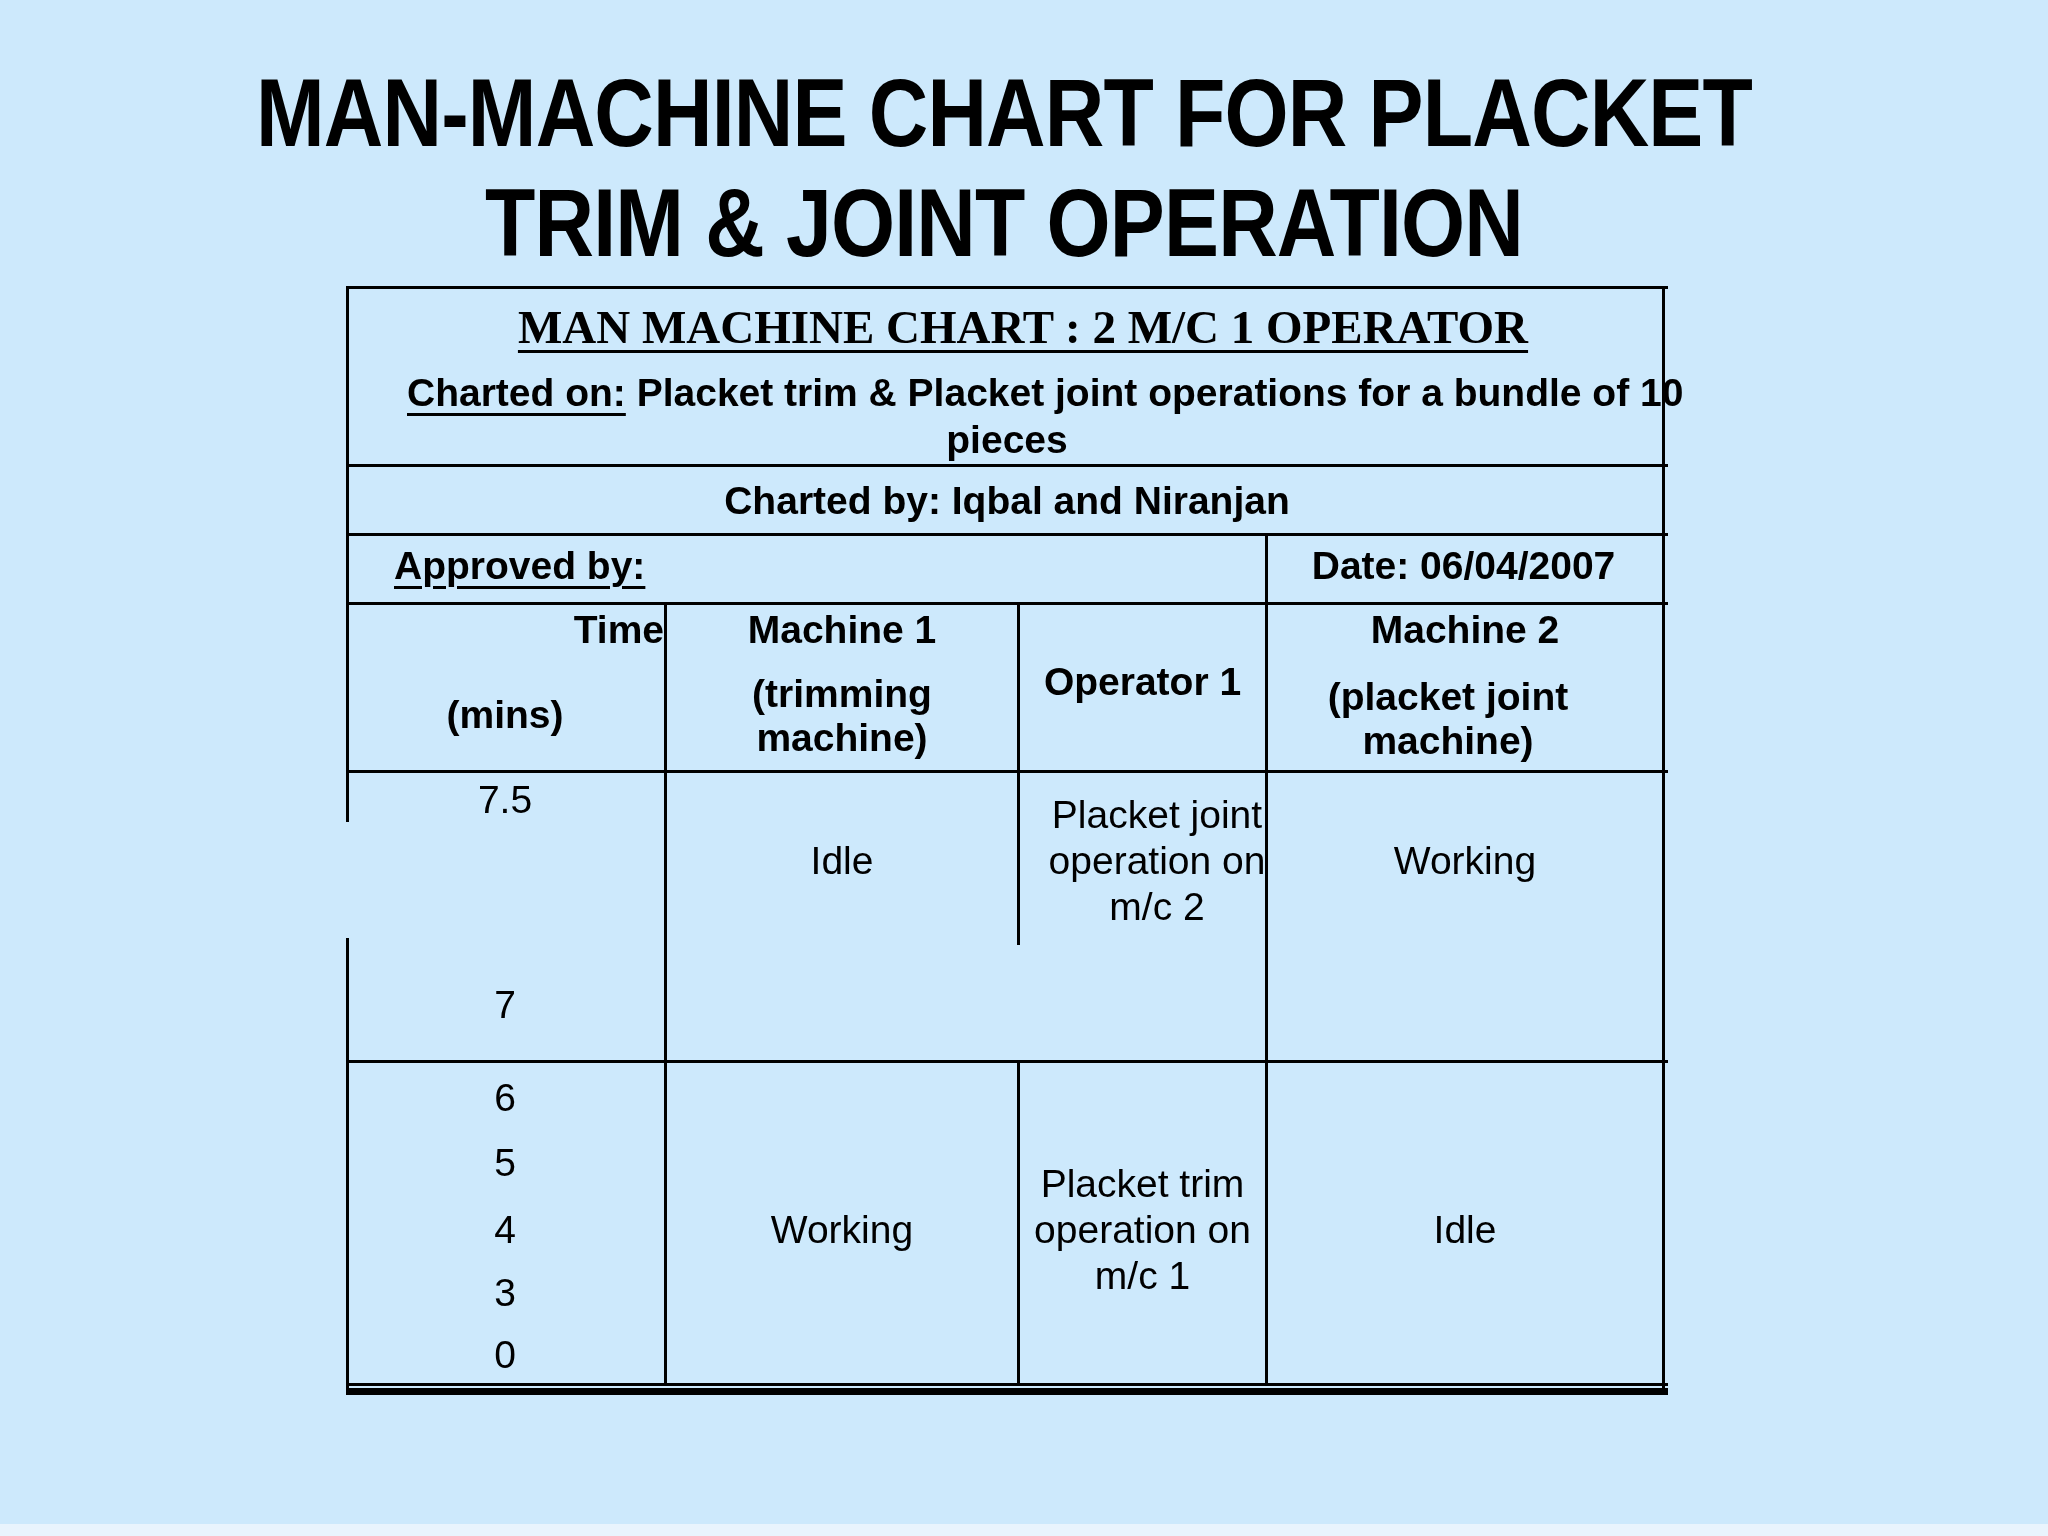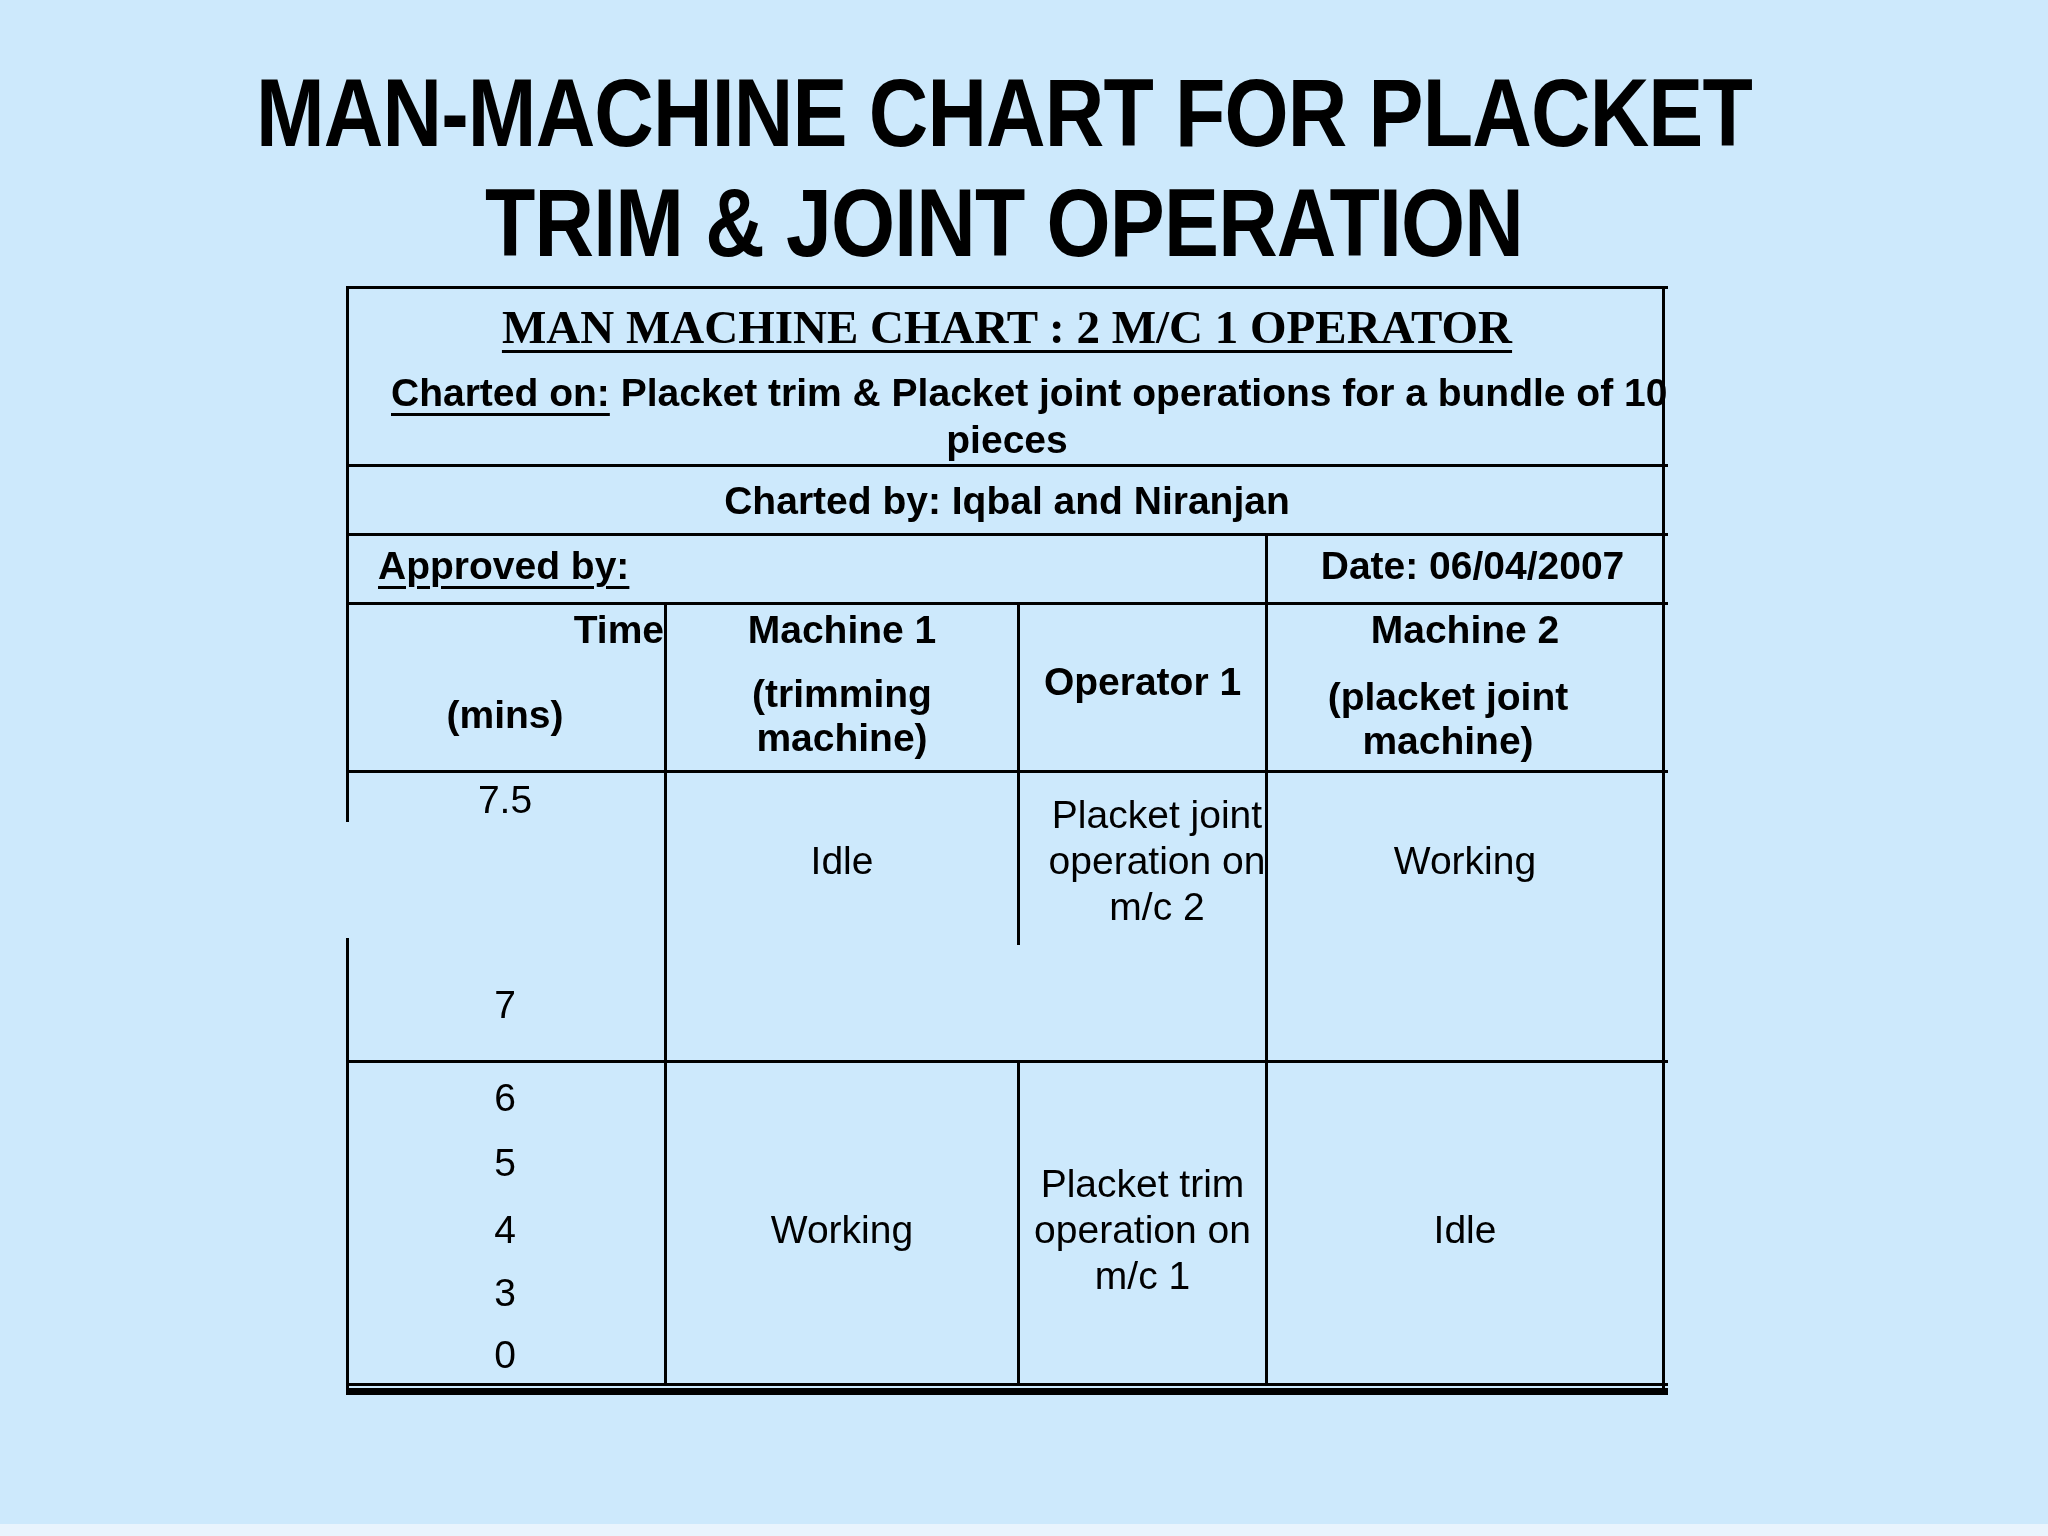"MAN MACHINE CHART : 2" .u { margin-left: none -> 16px }
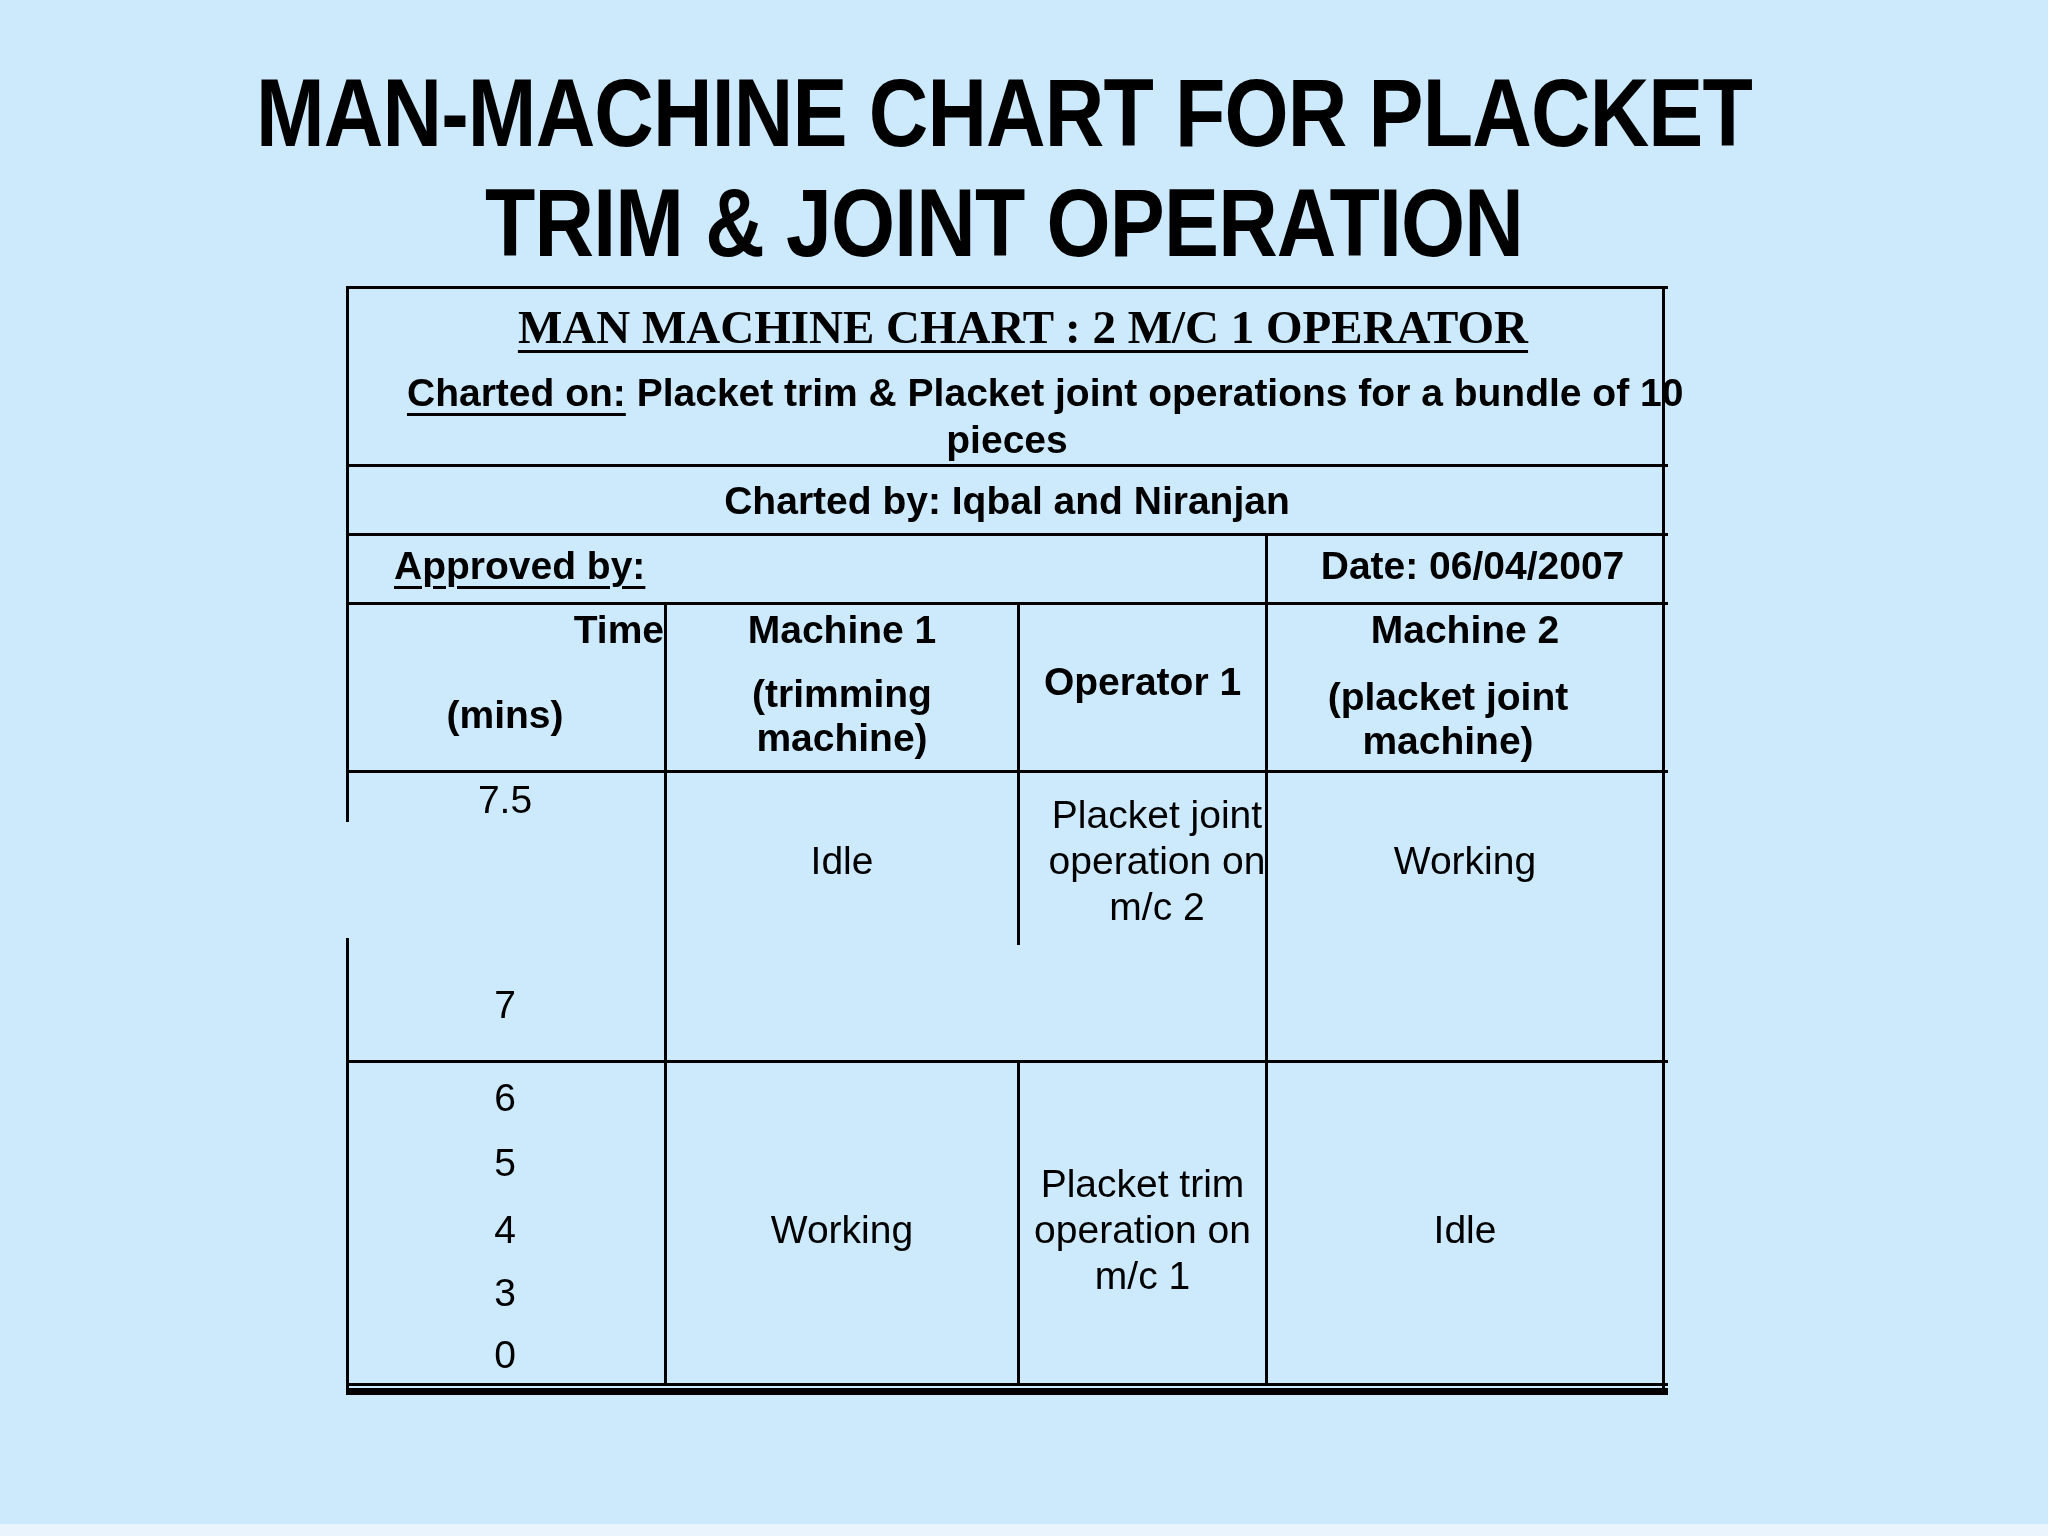"Date: 06/04/2007" div.t { padding-left: 9px -> none }
